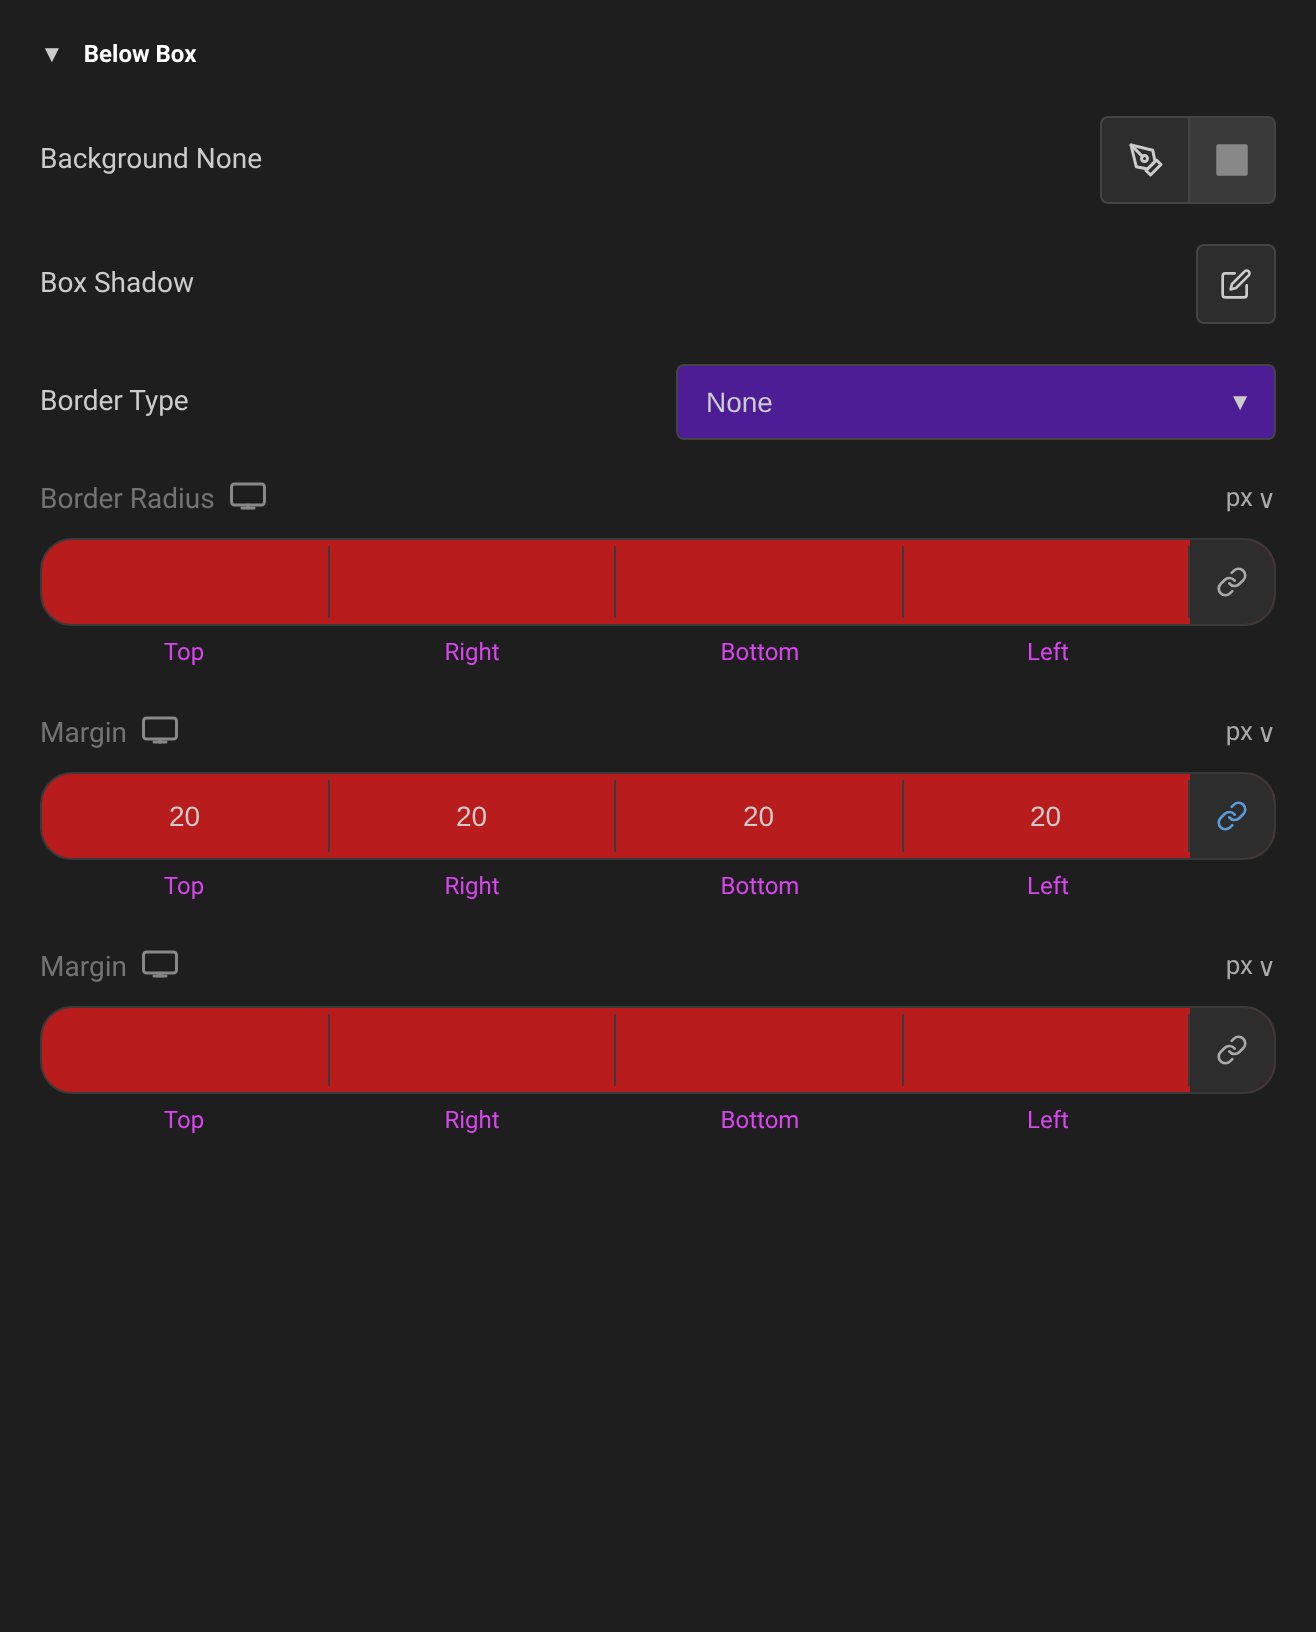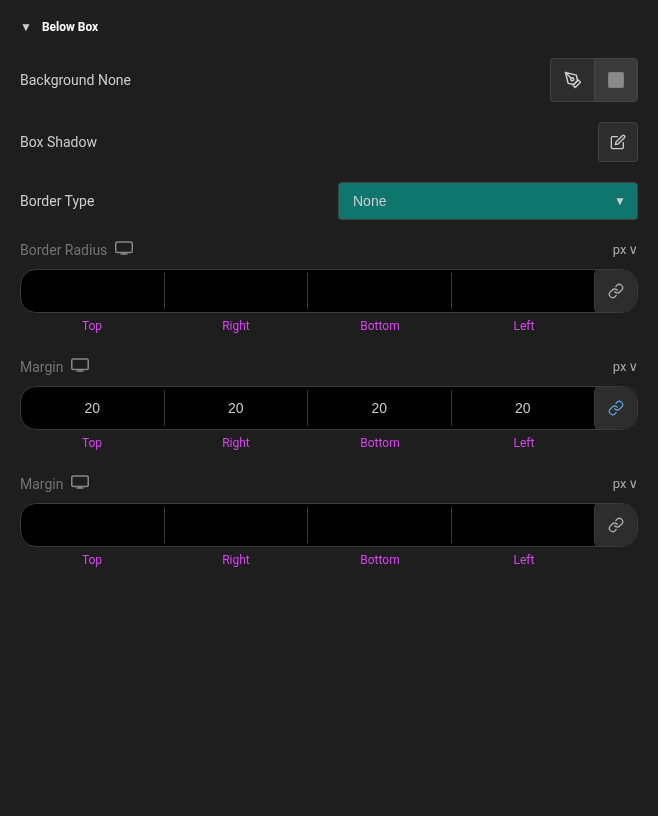"None" .select-wrapper select { background-color: #0f766e -> #4c1d95 }
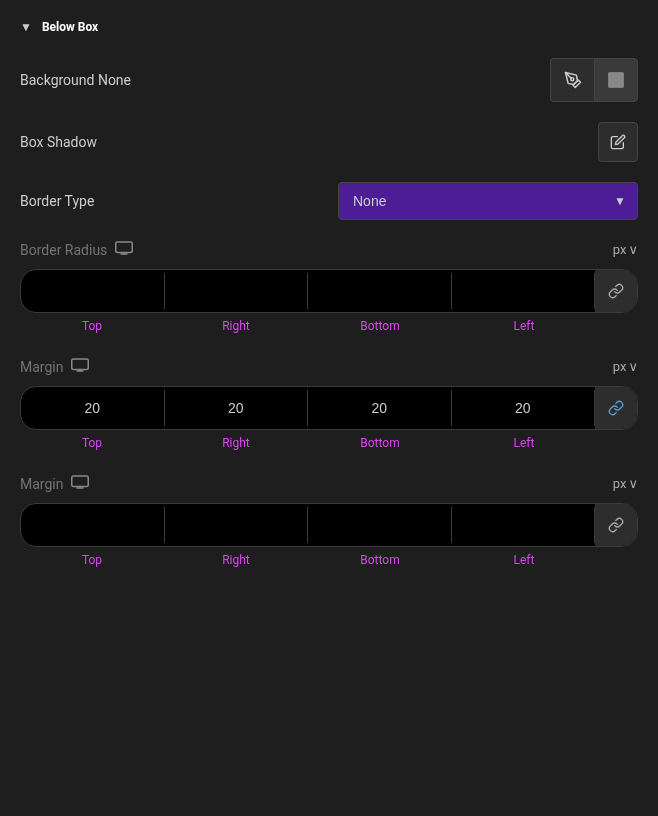"20" .inputs-row { background-color: #000000 -> #b91c1c }
